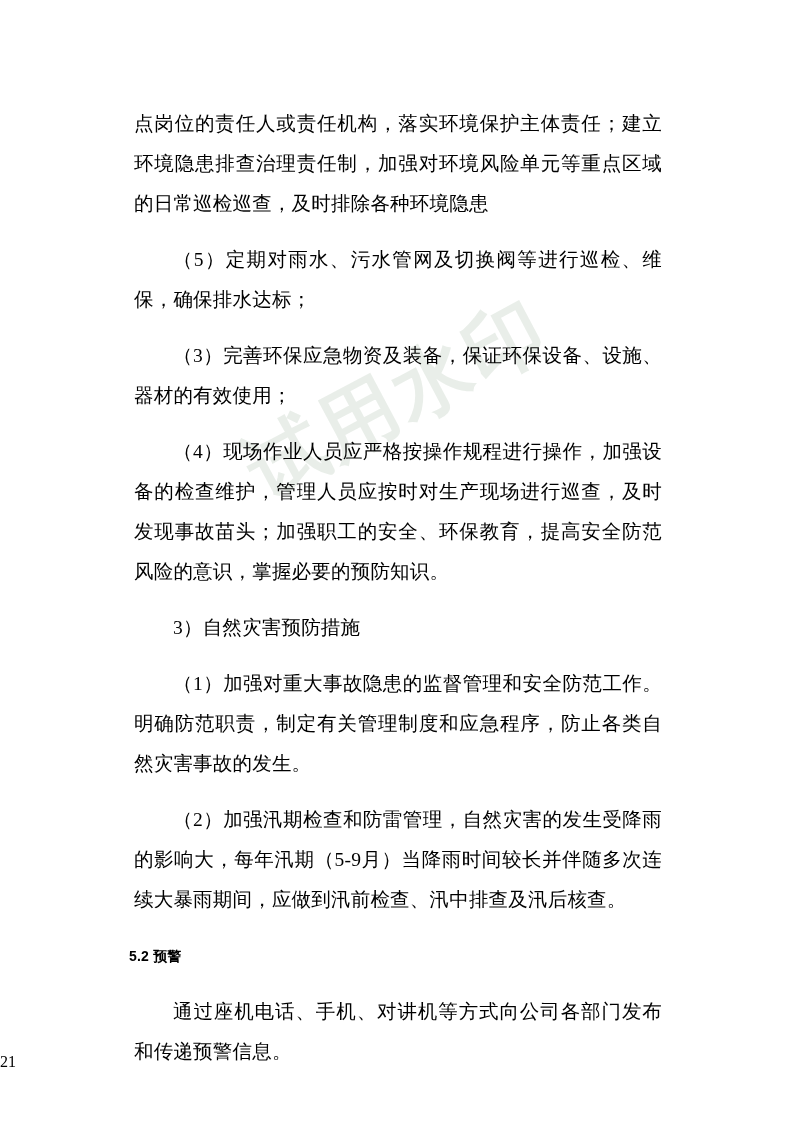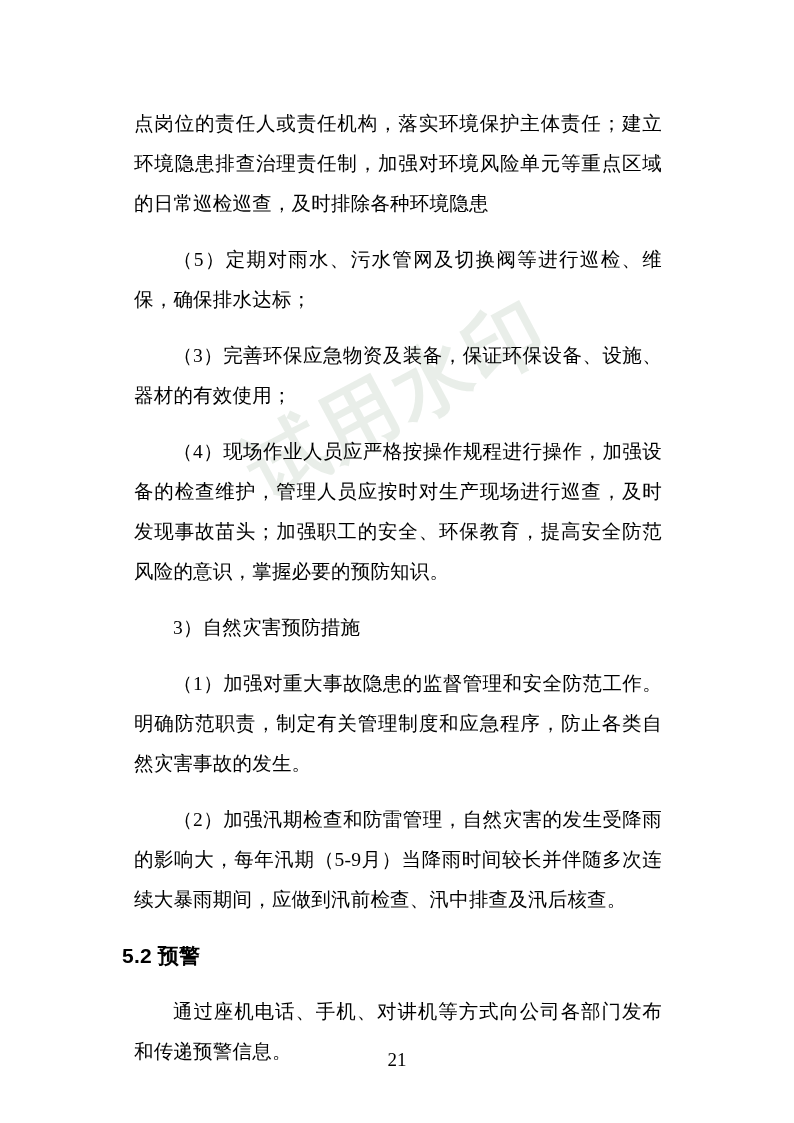"5.2 预警" h2.heading { font-size: 21px -> 14px; margin: 4px -> 11px }
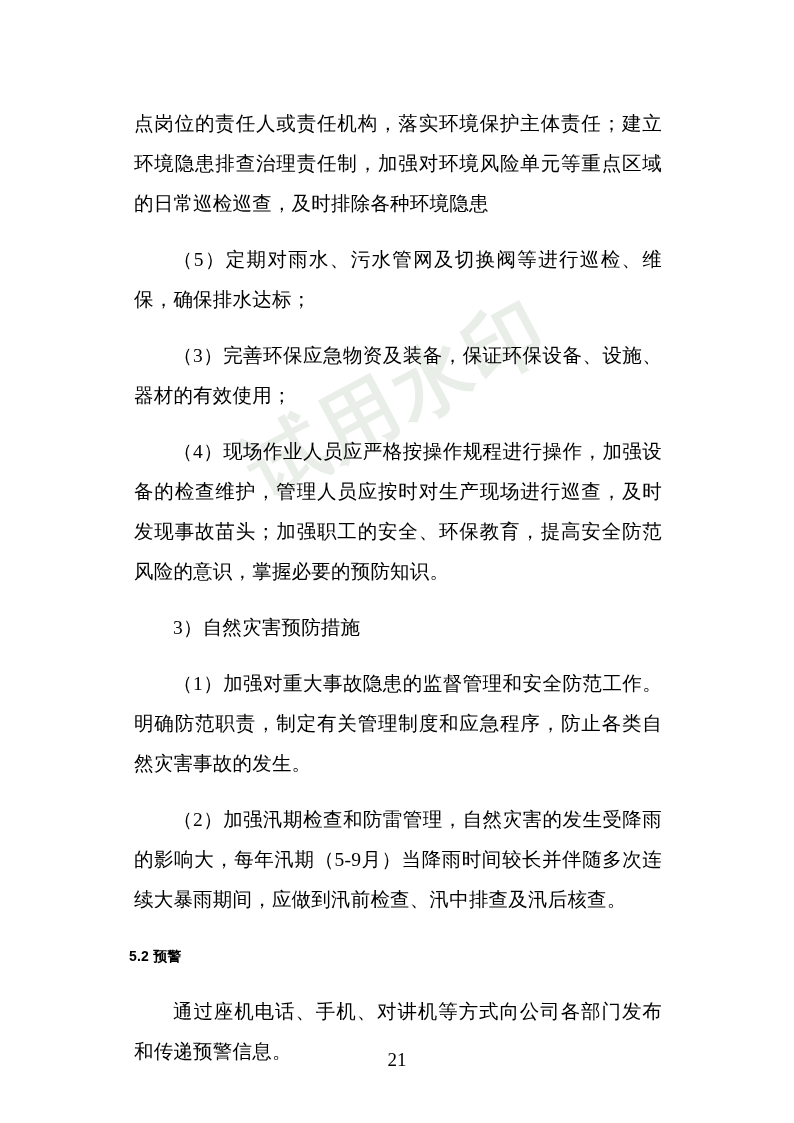"21" .page-number { font-size: 19px -> 16px; text-align: center -> left }
